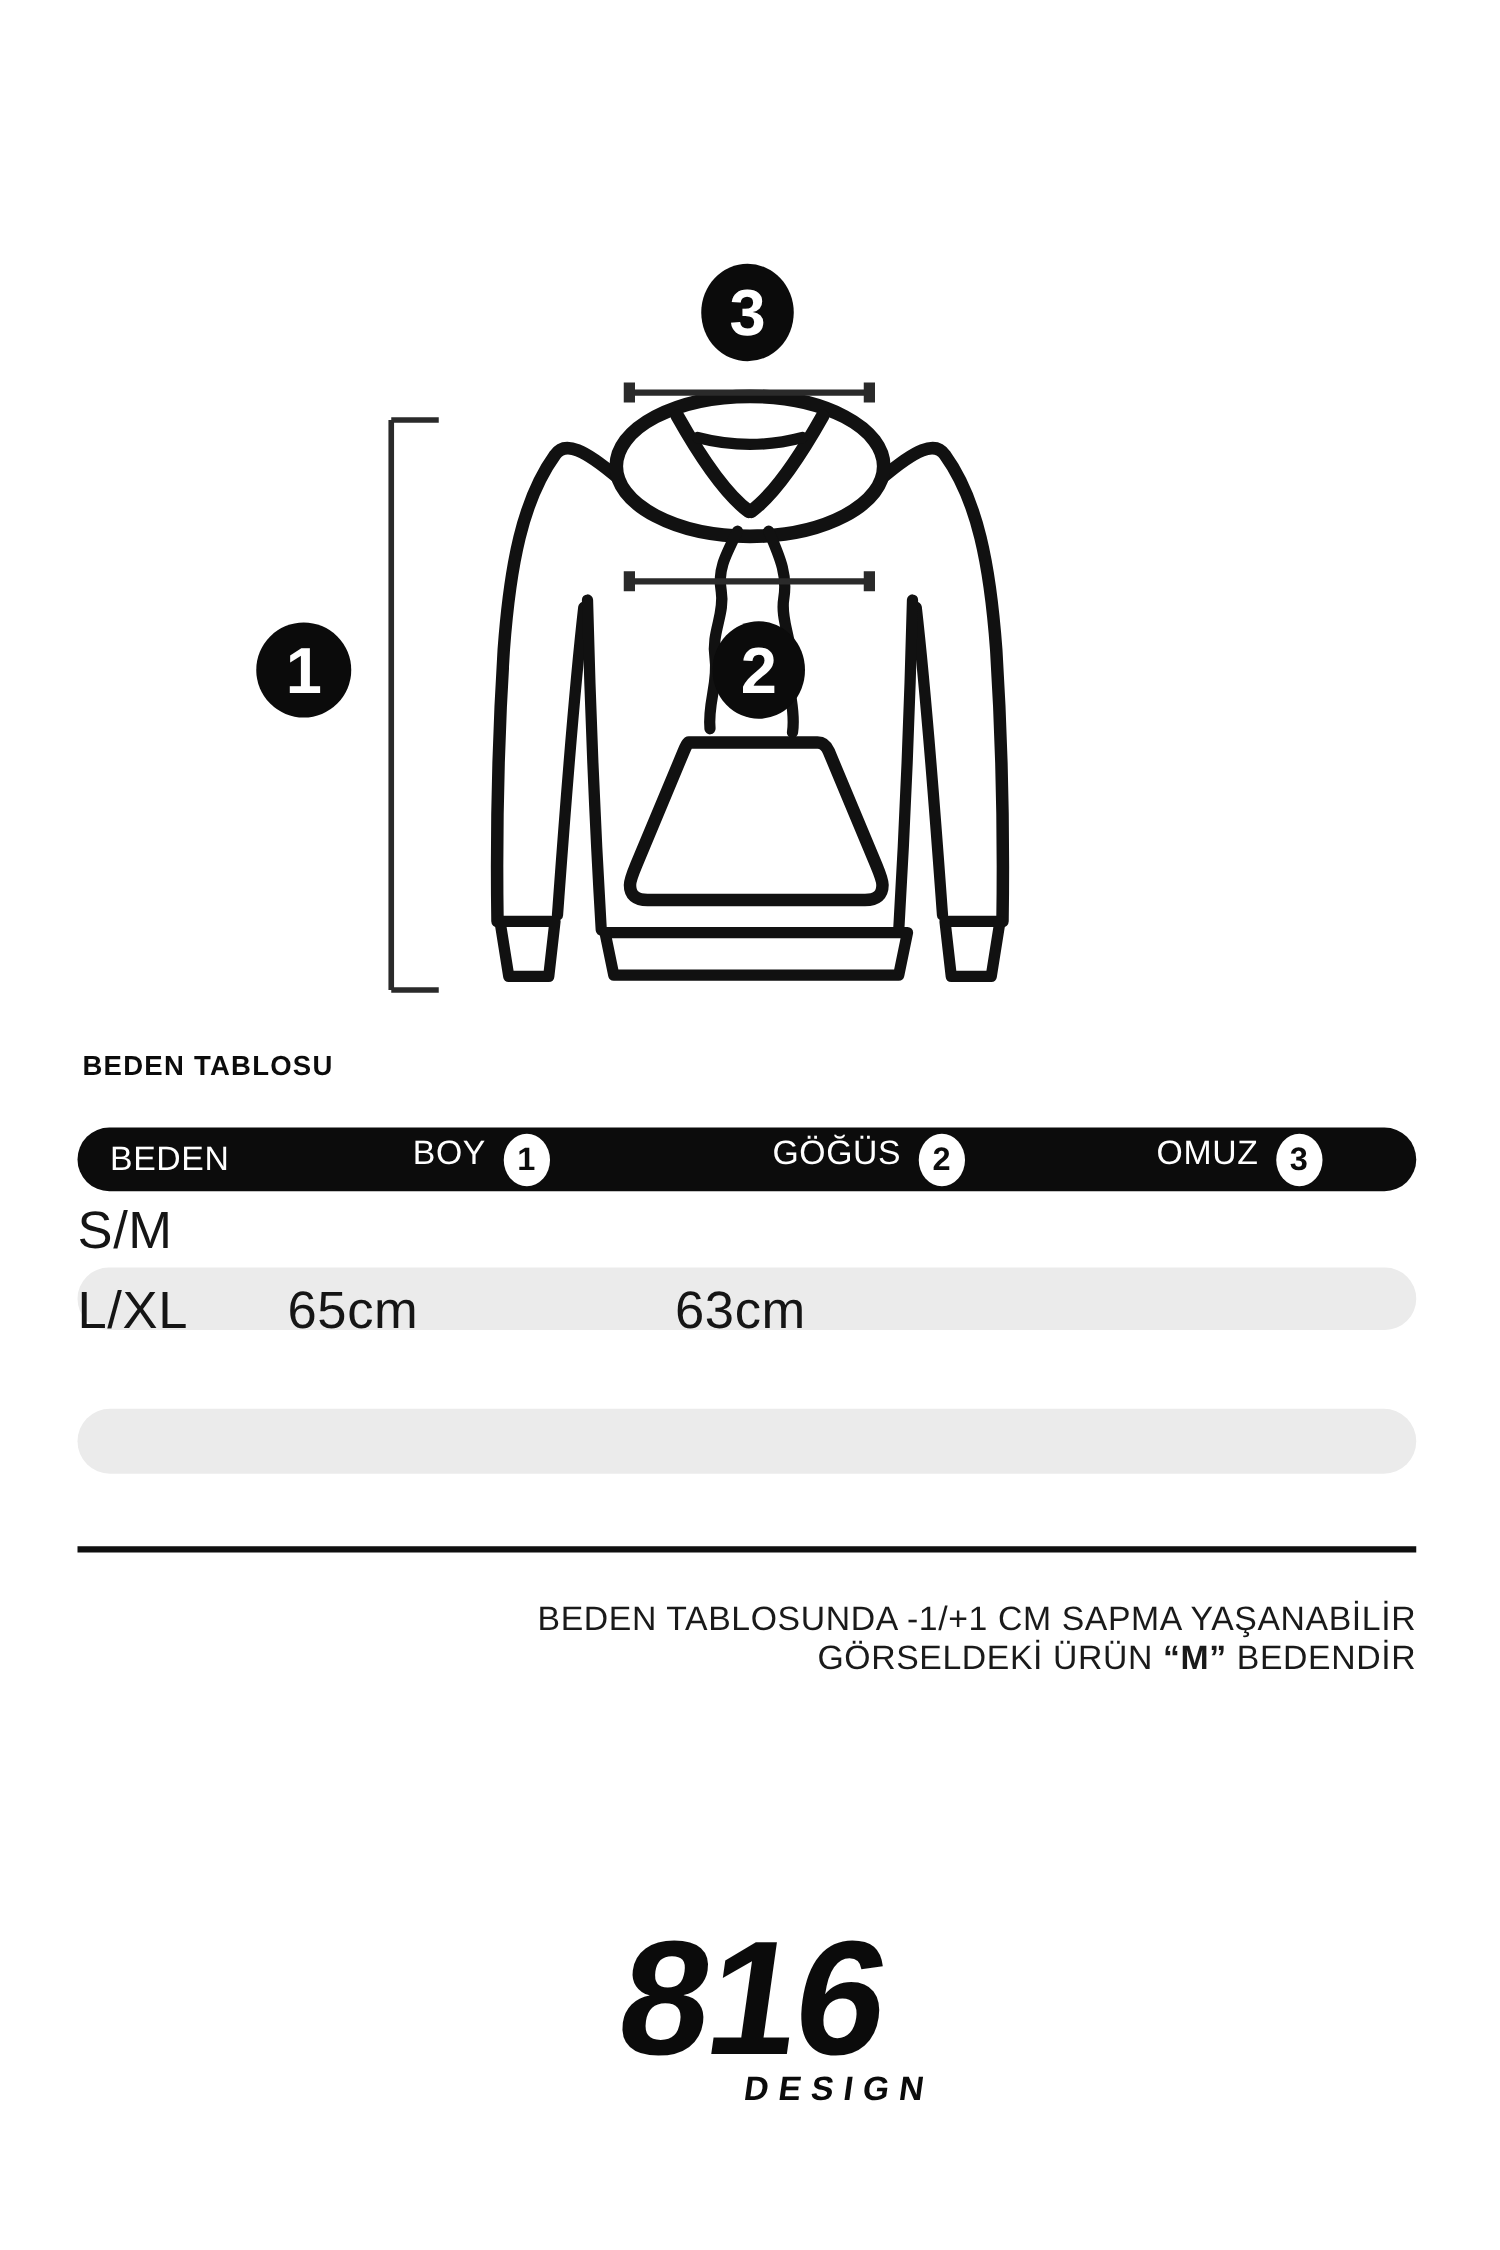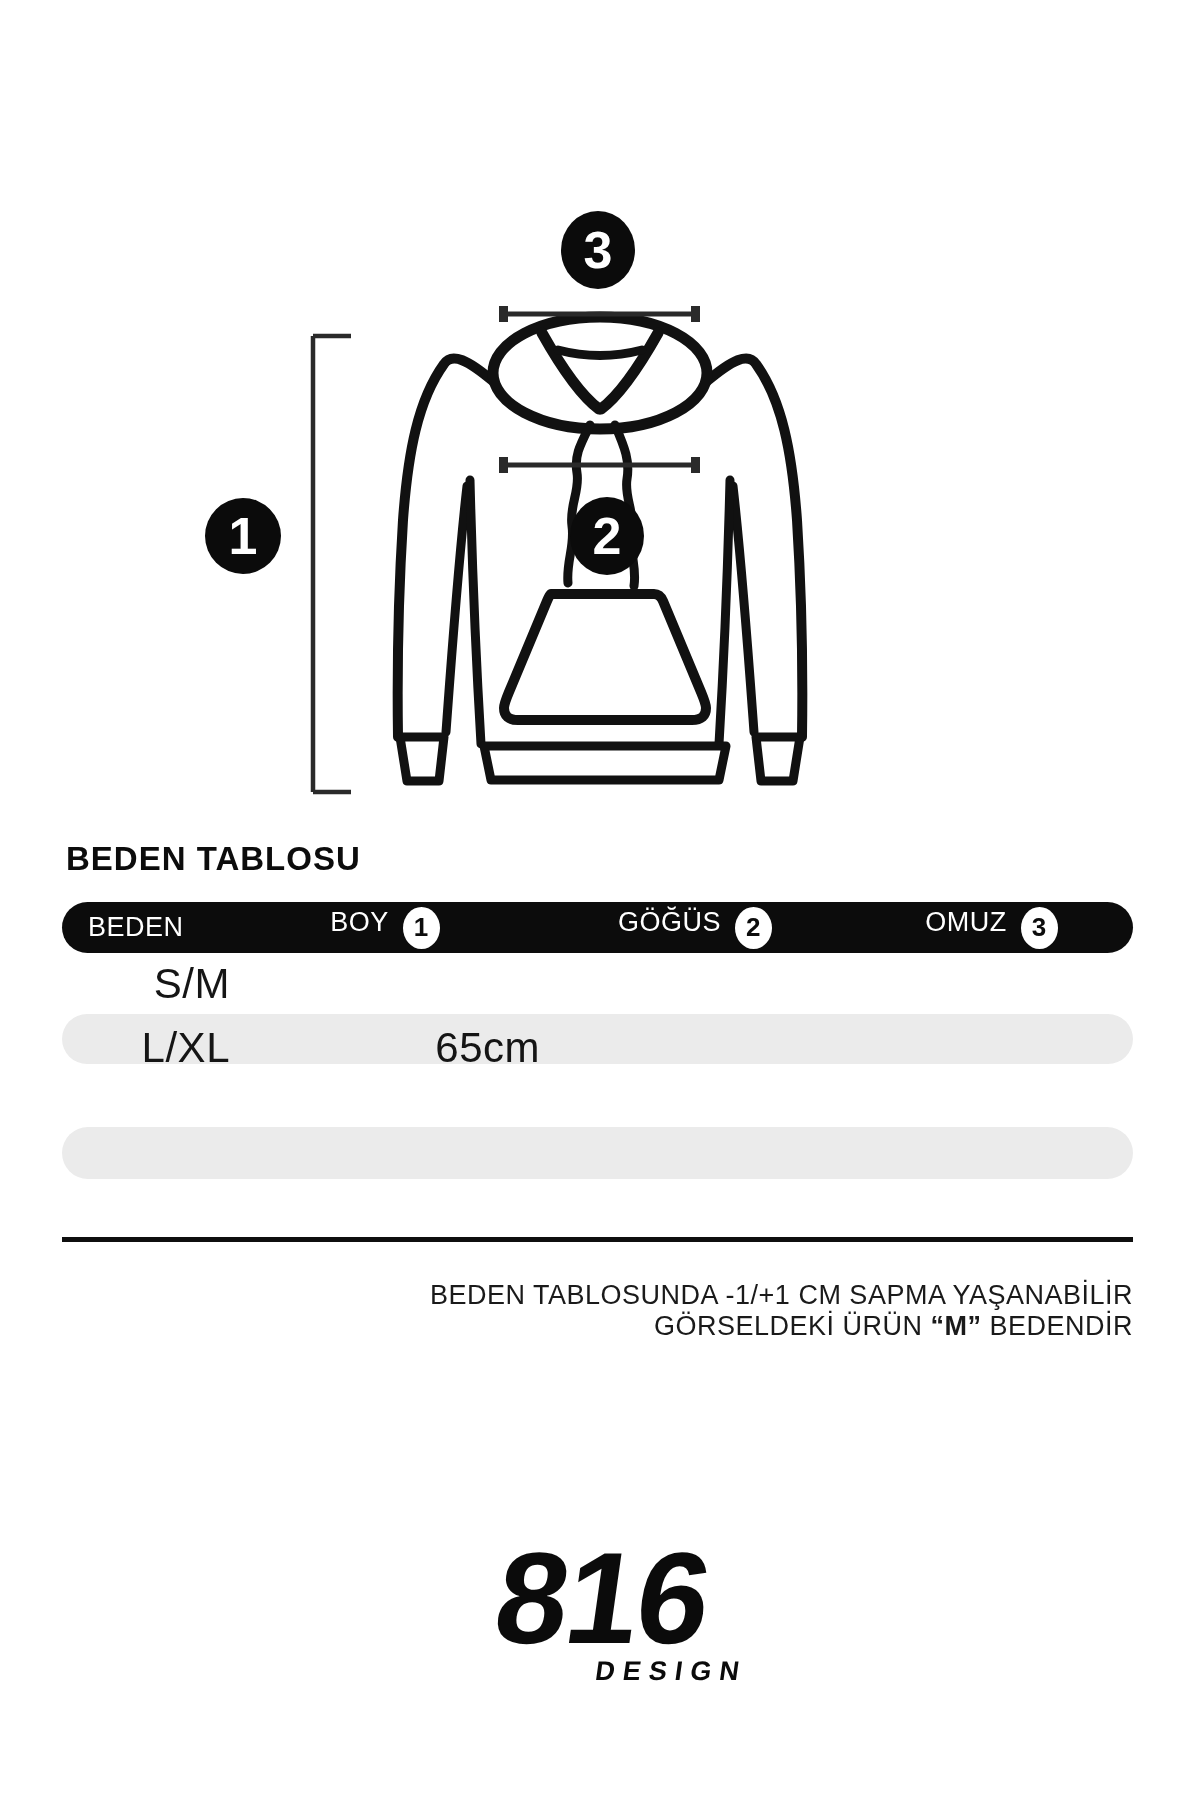"BEDEN TABLOSU" .table-title { font-size: 33px -> 22px }
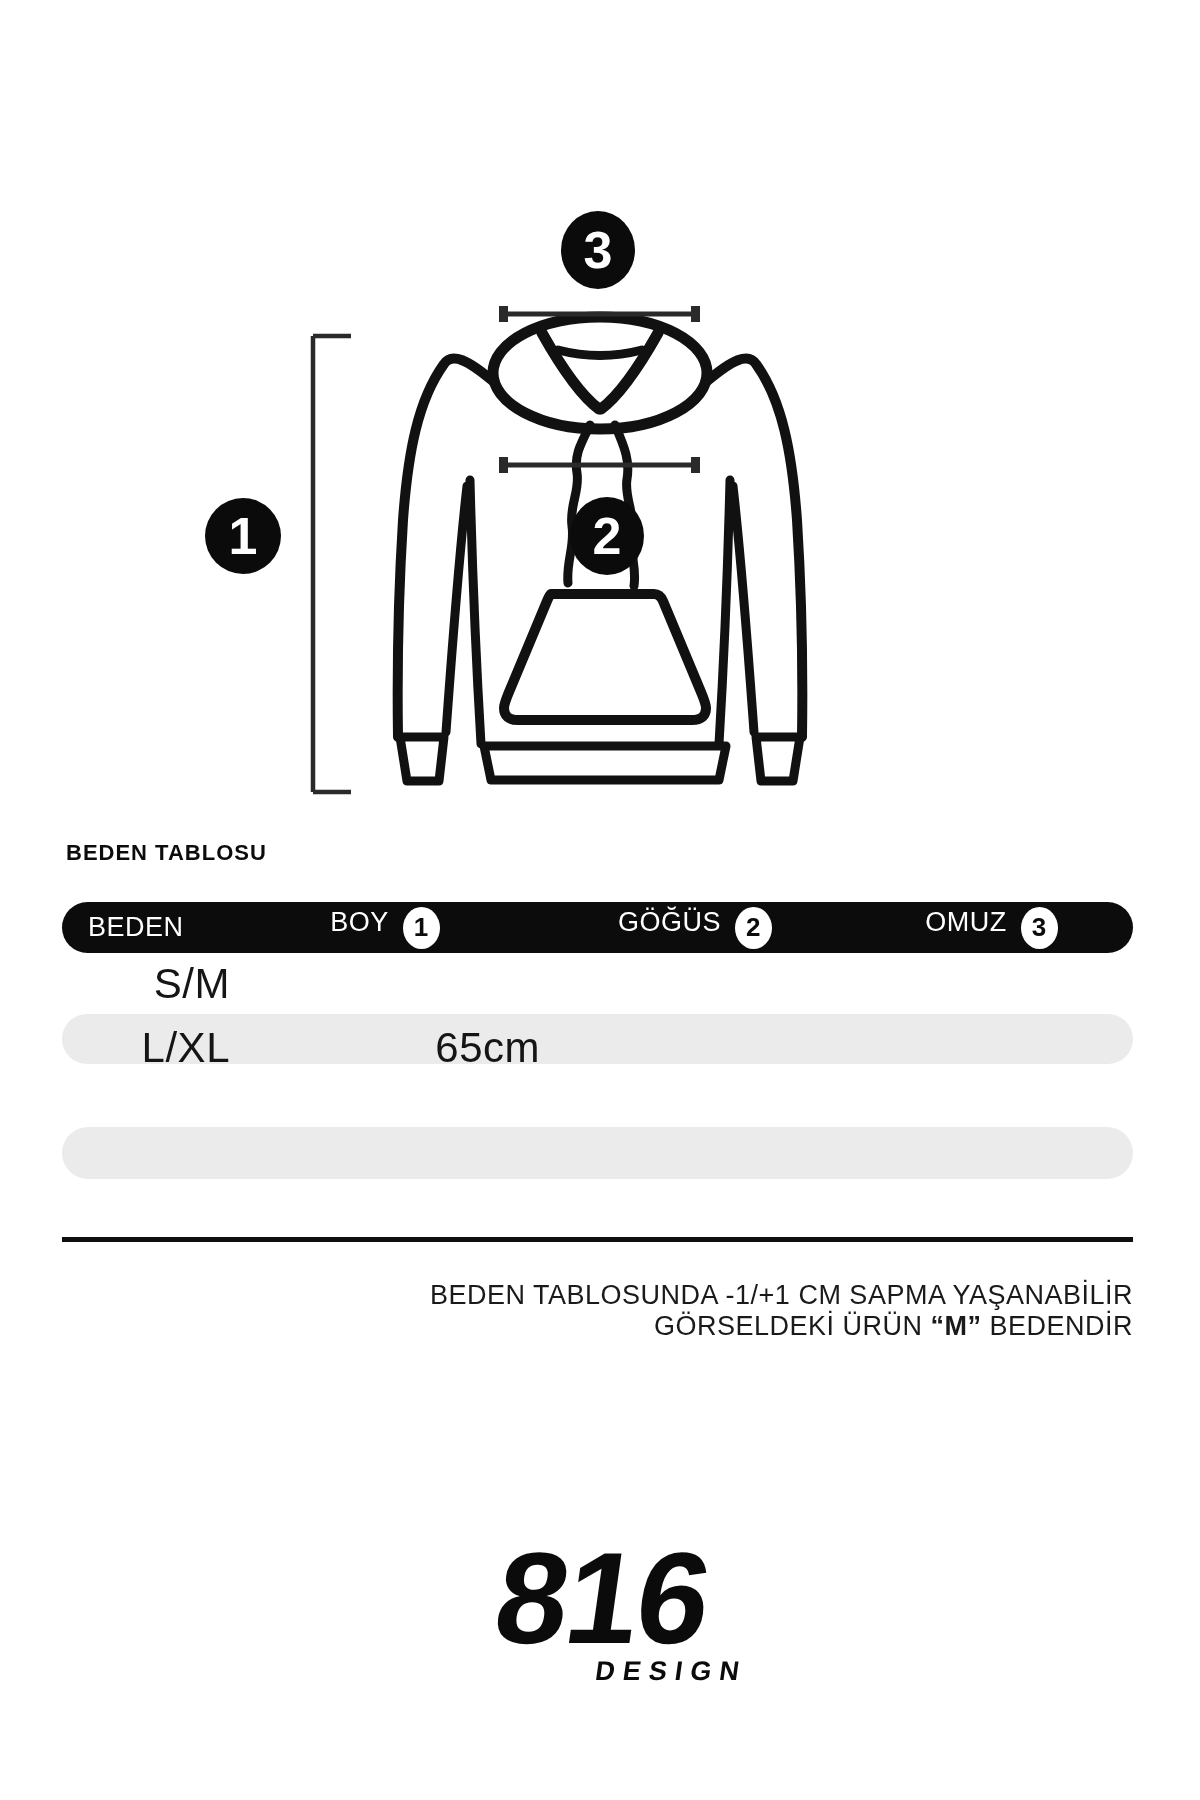"S/M" .td { text-align: right -> left }
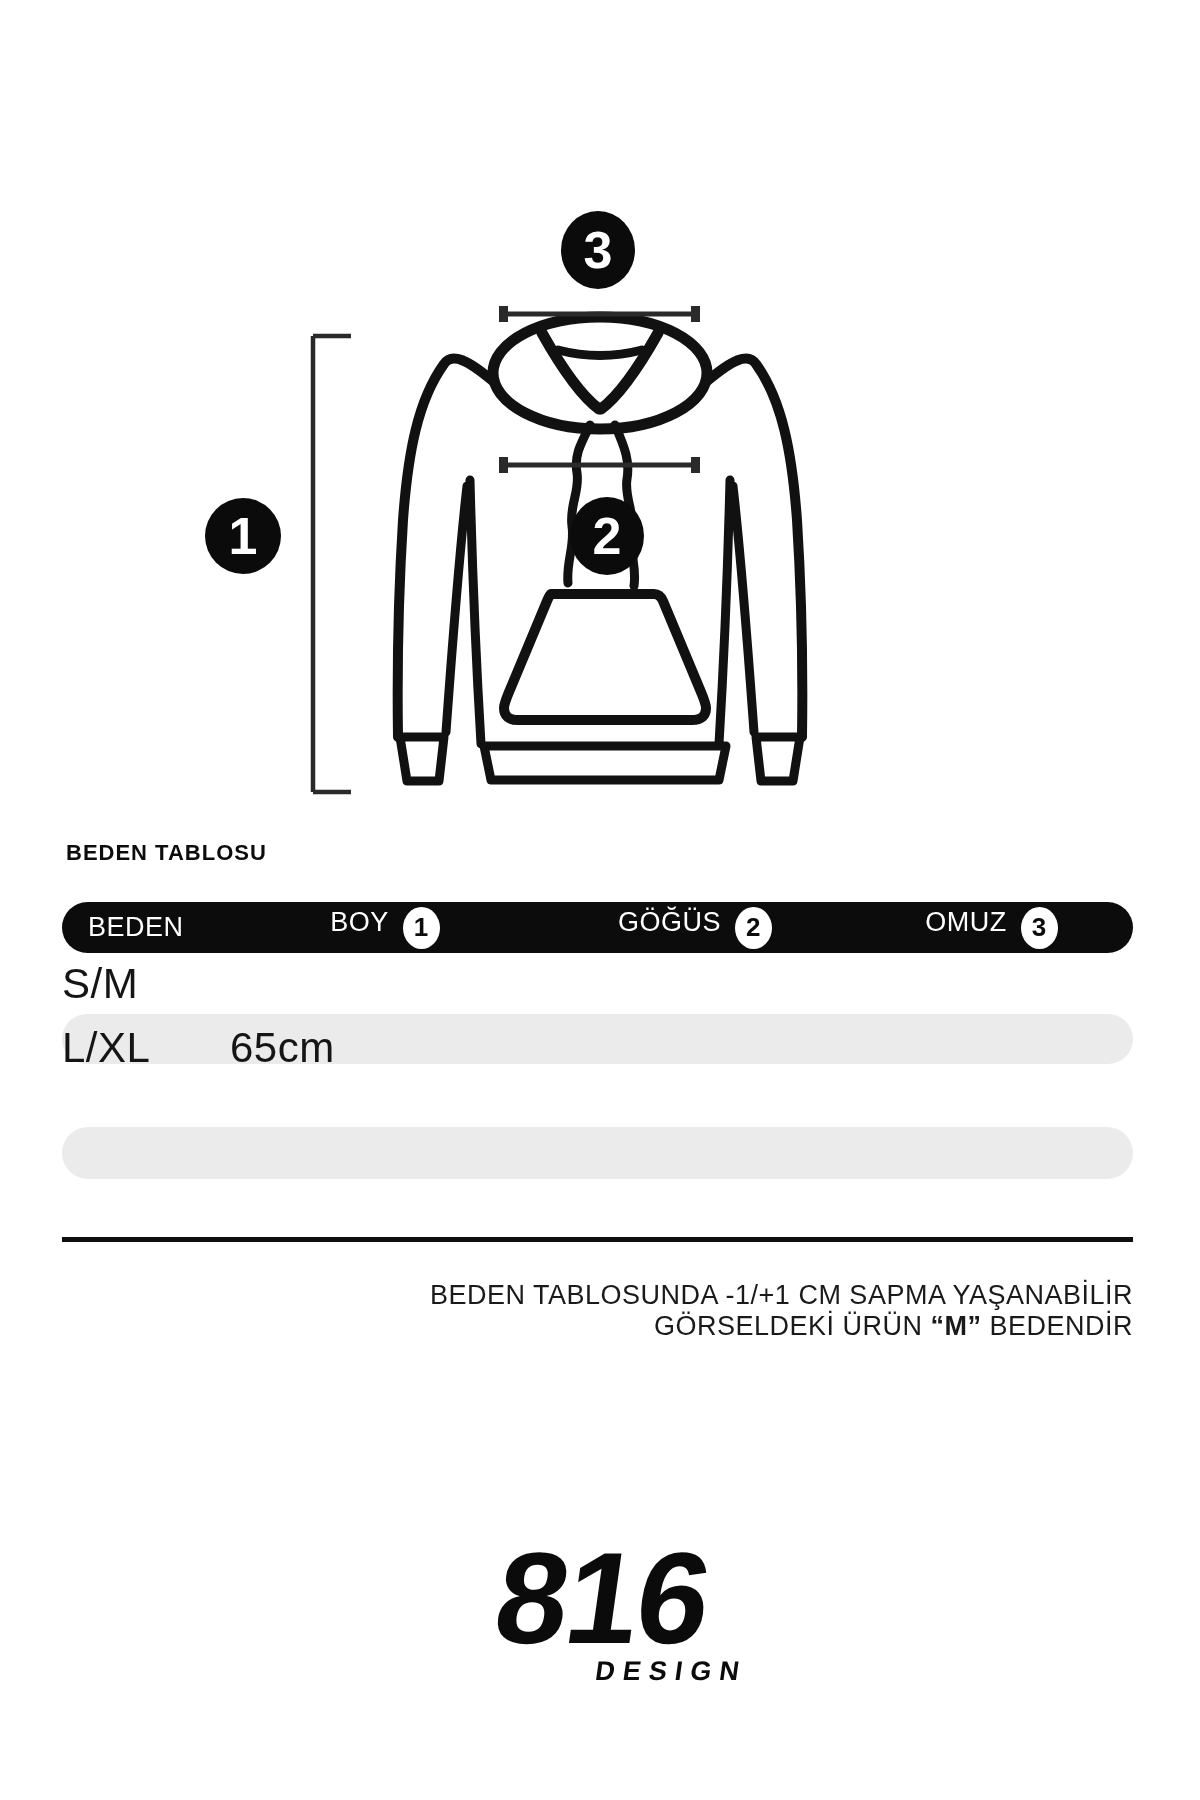"63cm" div.td { html: none -> <div>63cm</div> }
